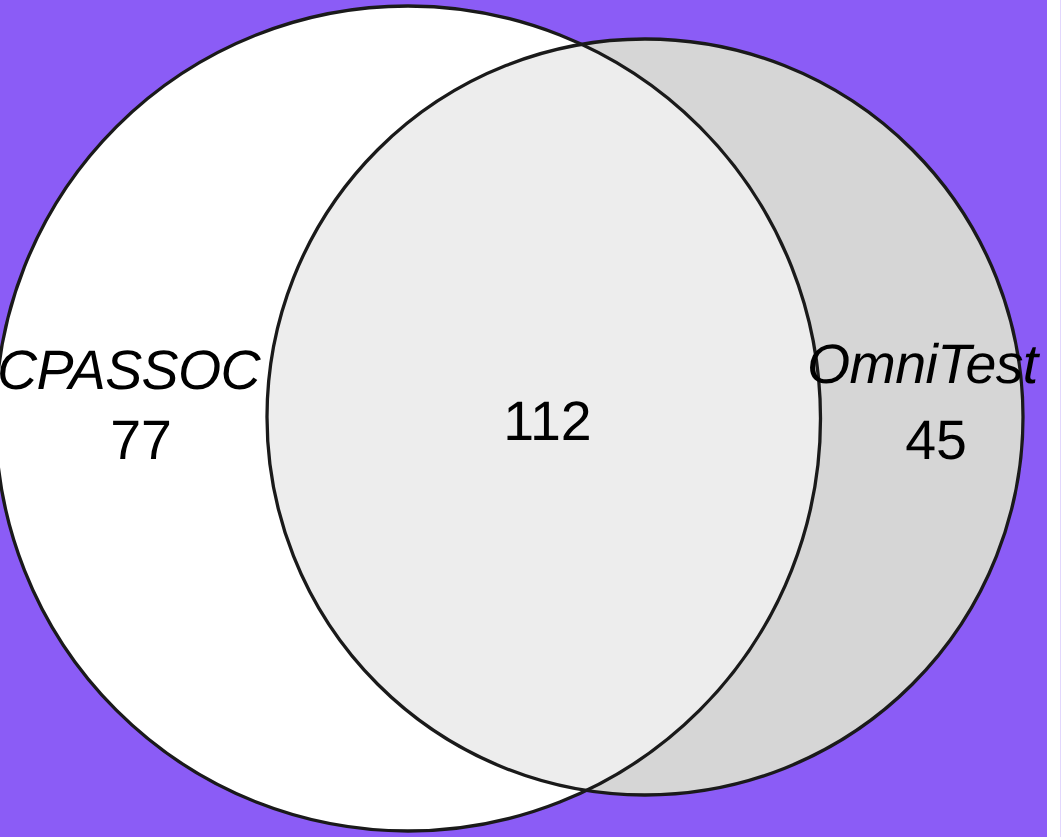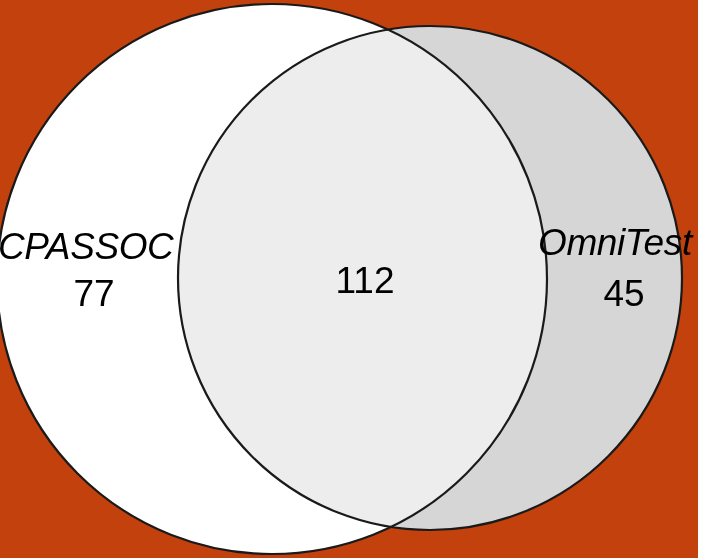"CPASSOC" #venn-root { background: #c2410c -> #8b5cf6 }
